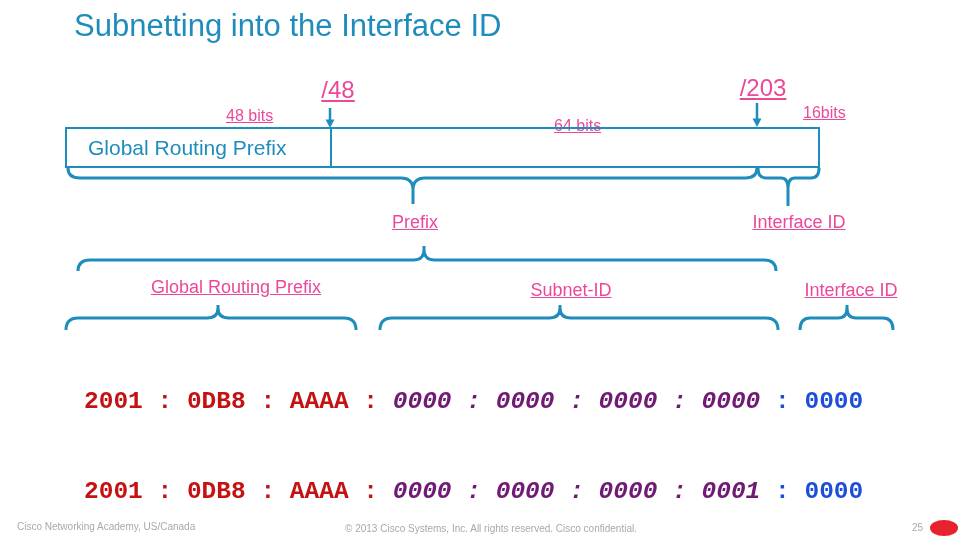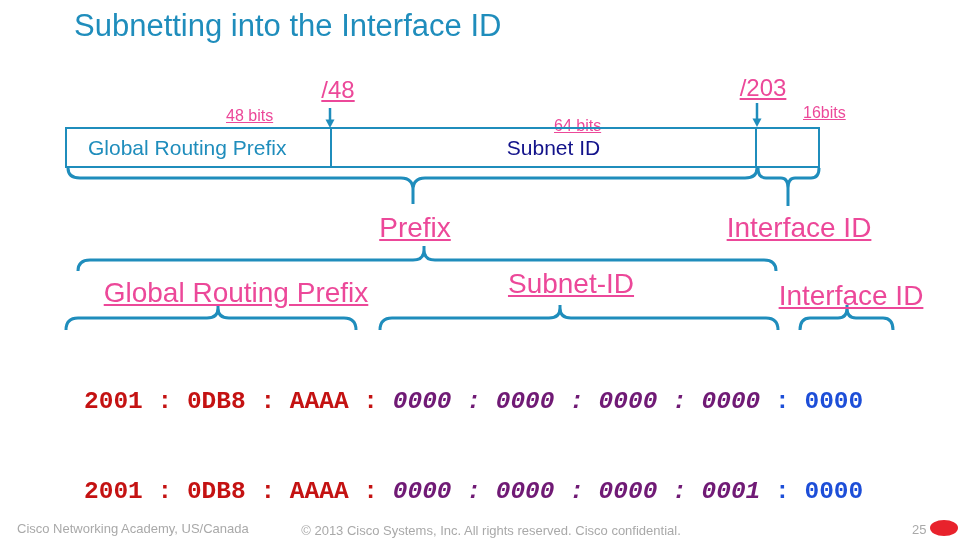"Subnet ID" div.cell { html: <div> <span>Subnet ID</span> </div> -> none }
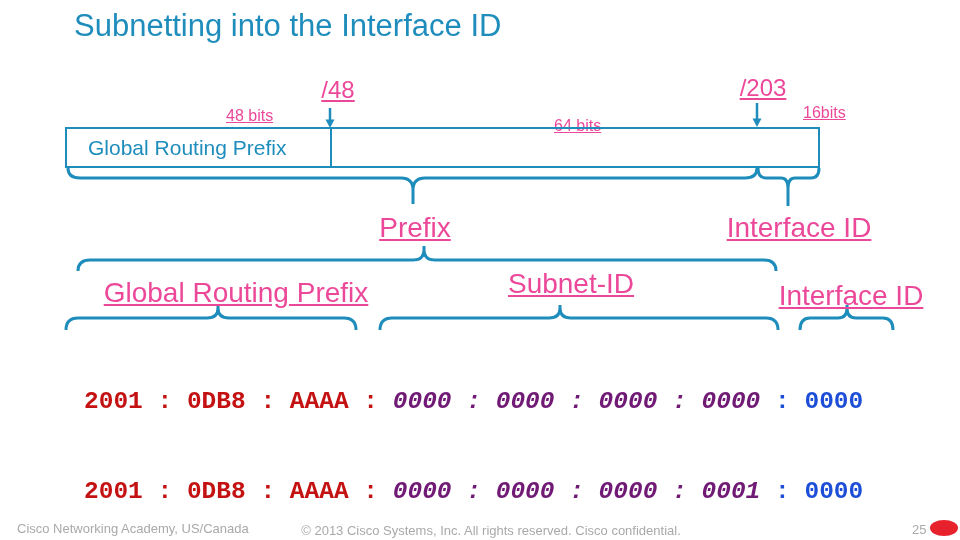"Prefix" .t22 { font-size: 28px -> 18px }
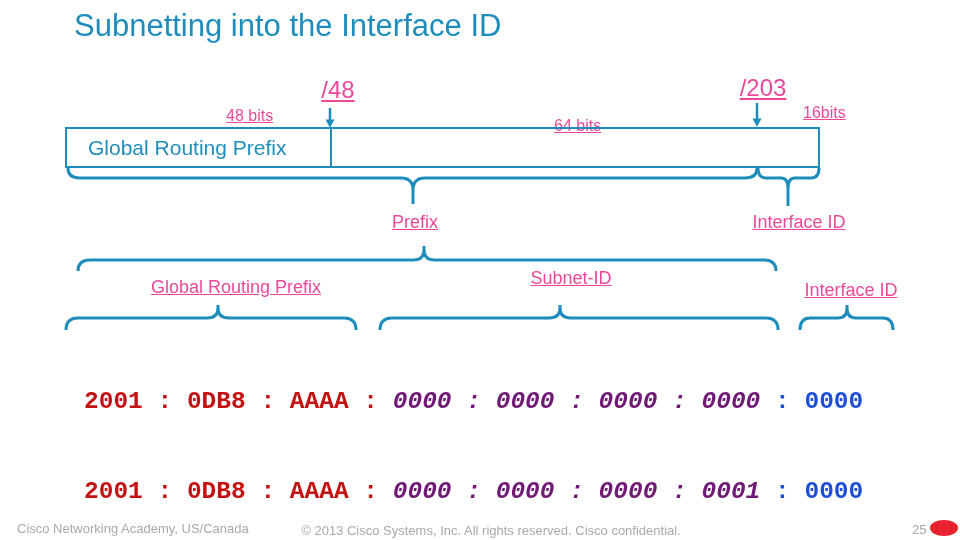"Subnet-ID" div.lbl { top: 268px -> 280px }
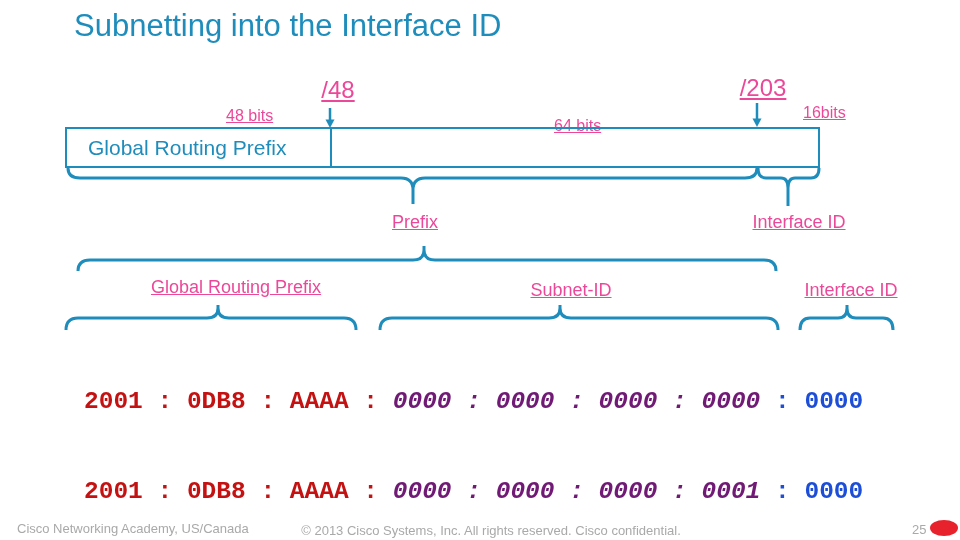"Cisco Networking Academy, US/Canada" .foot { font-size: 13px -> 10px }
